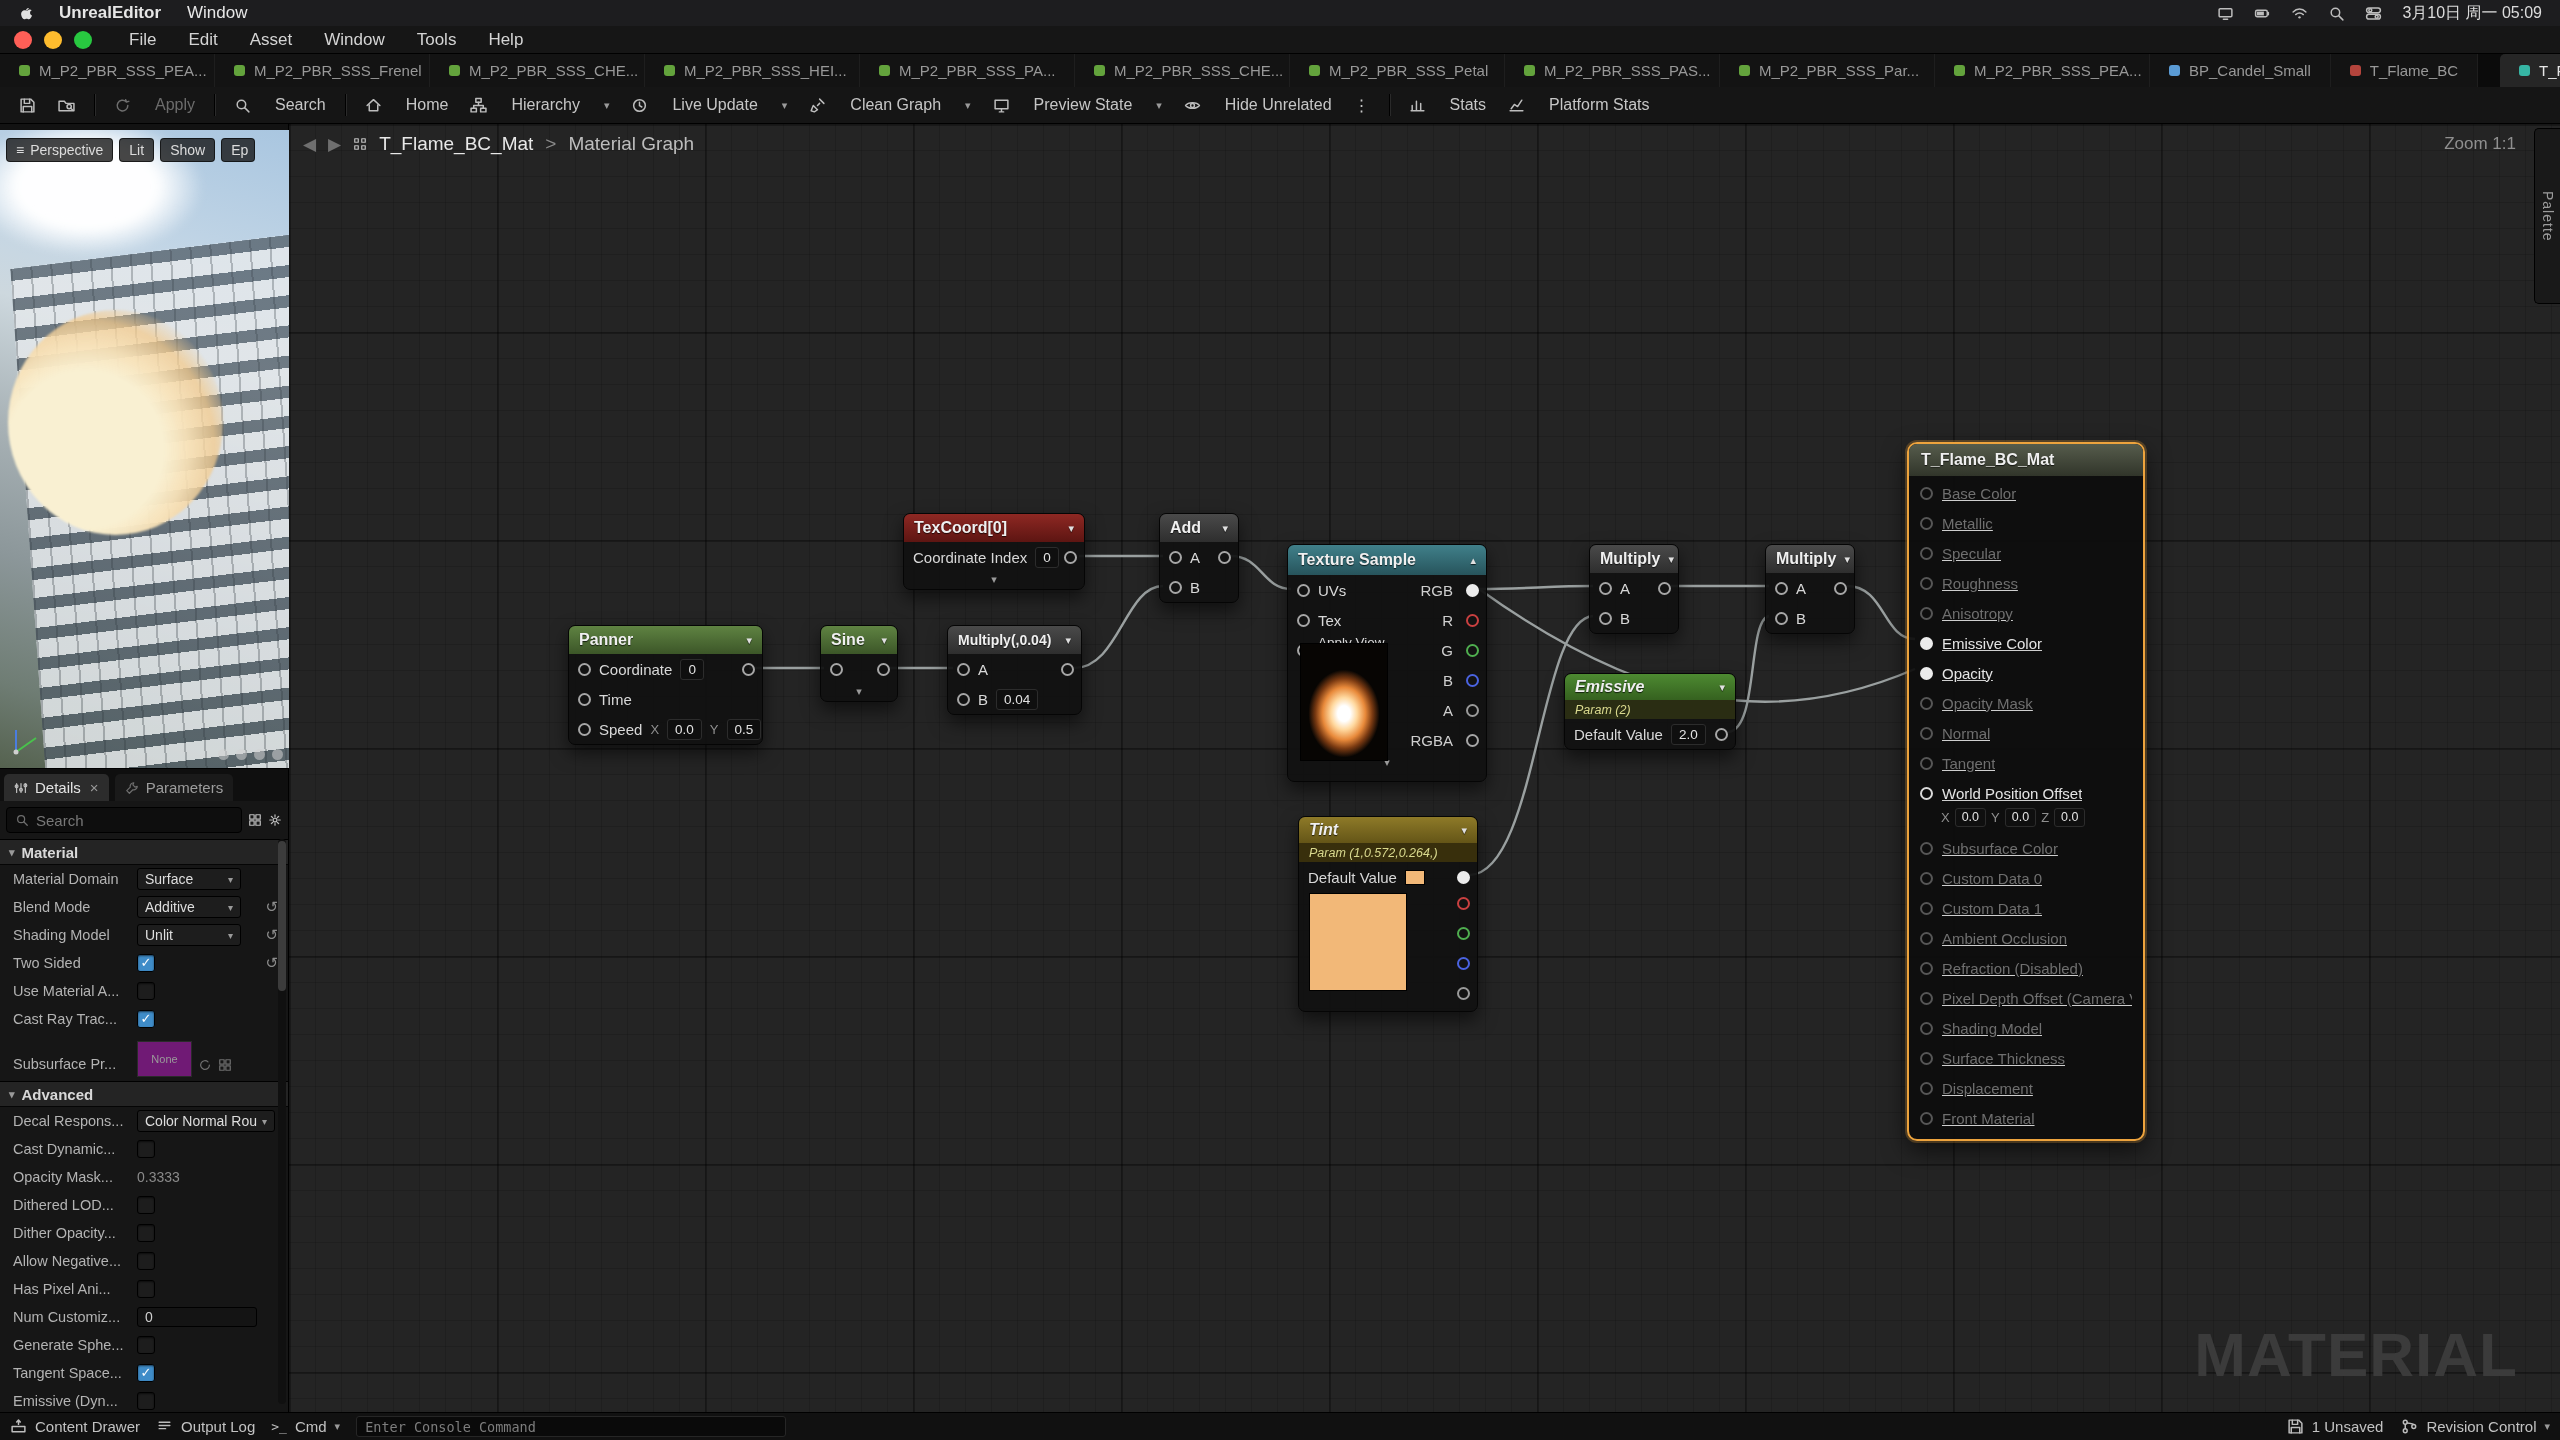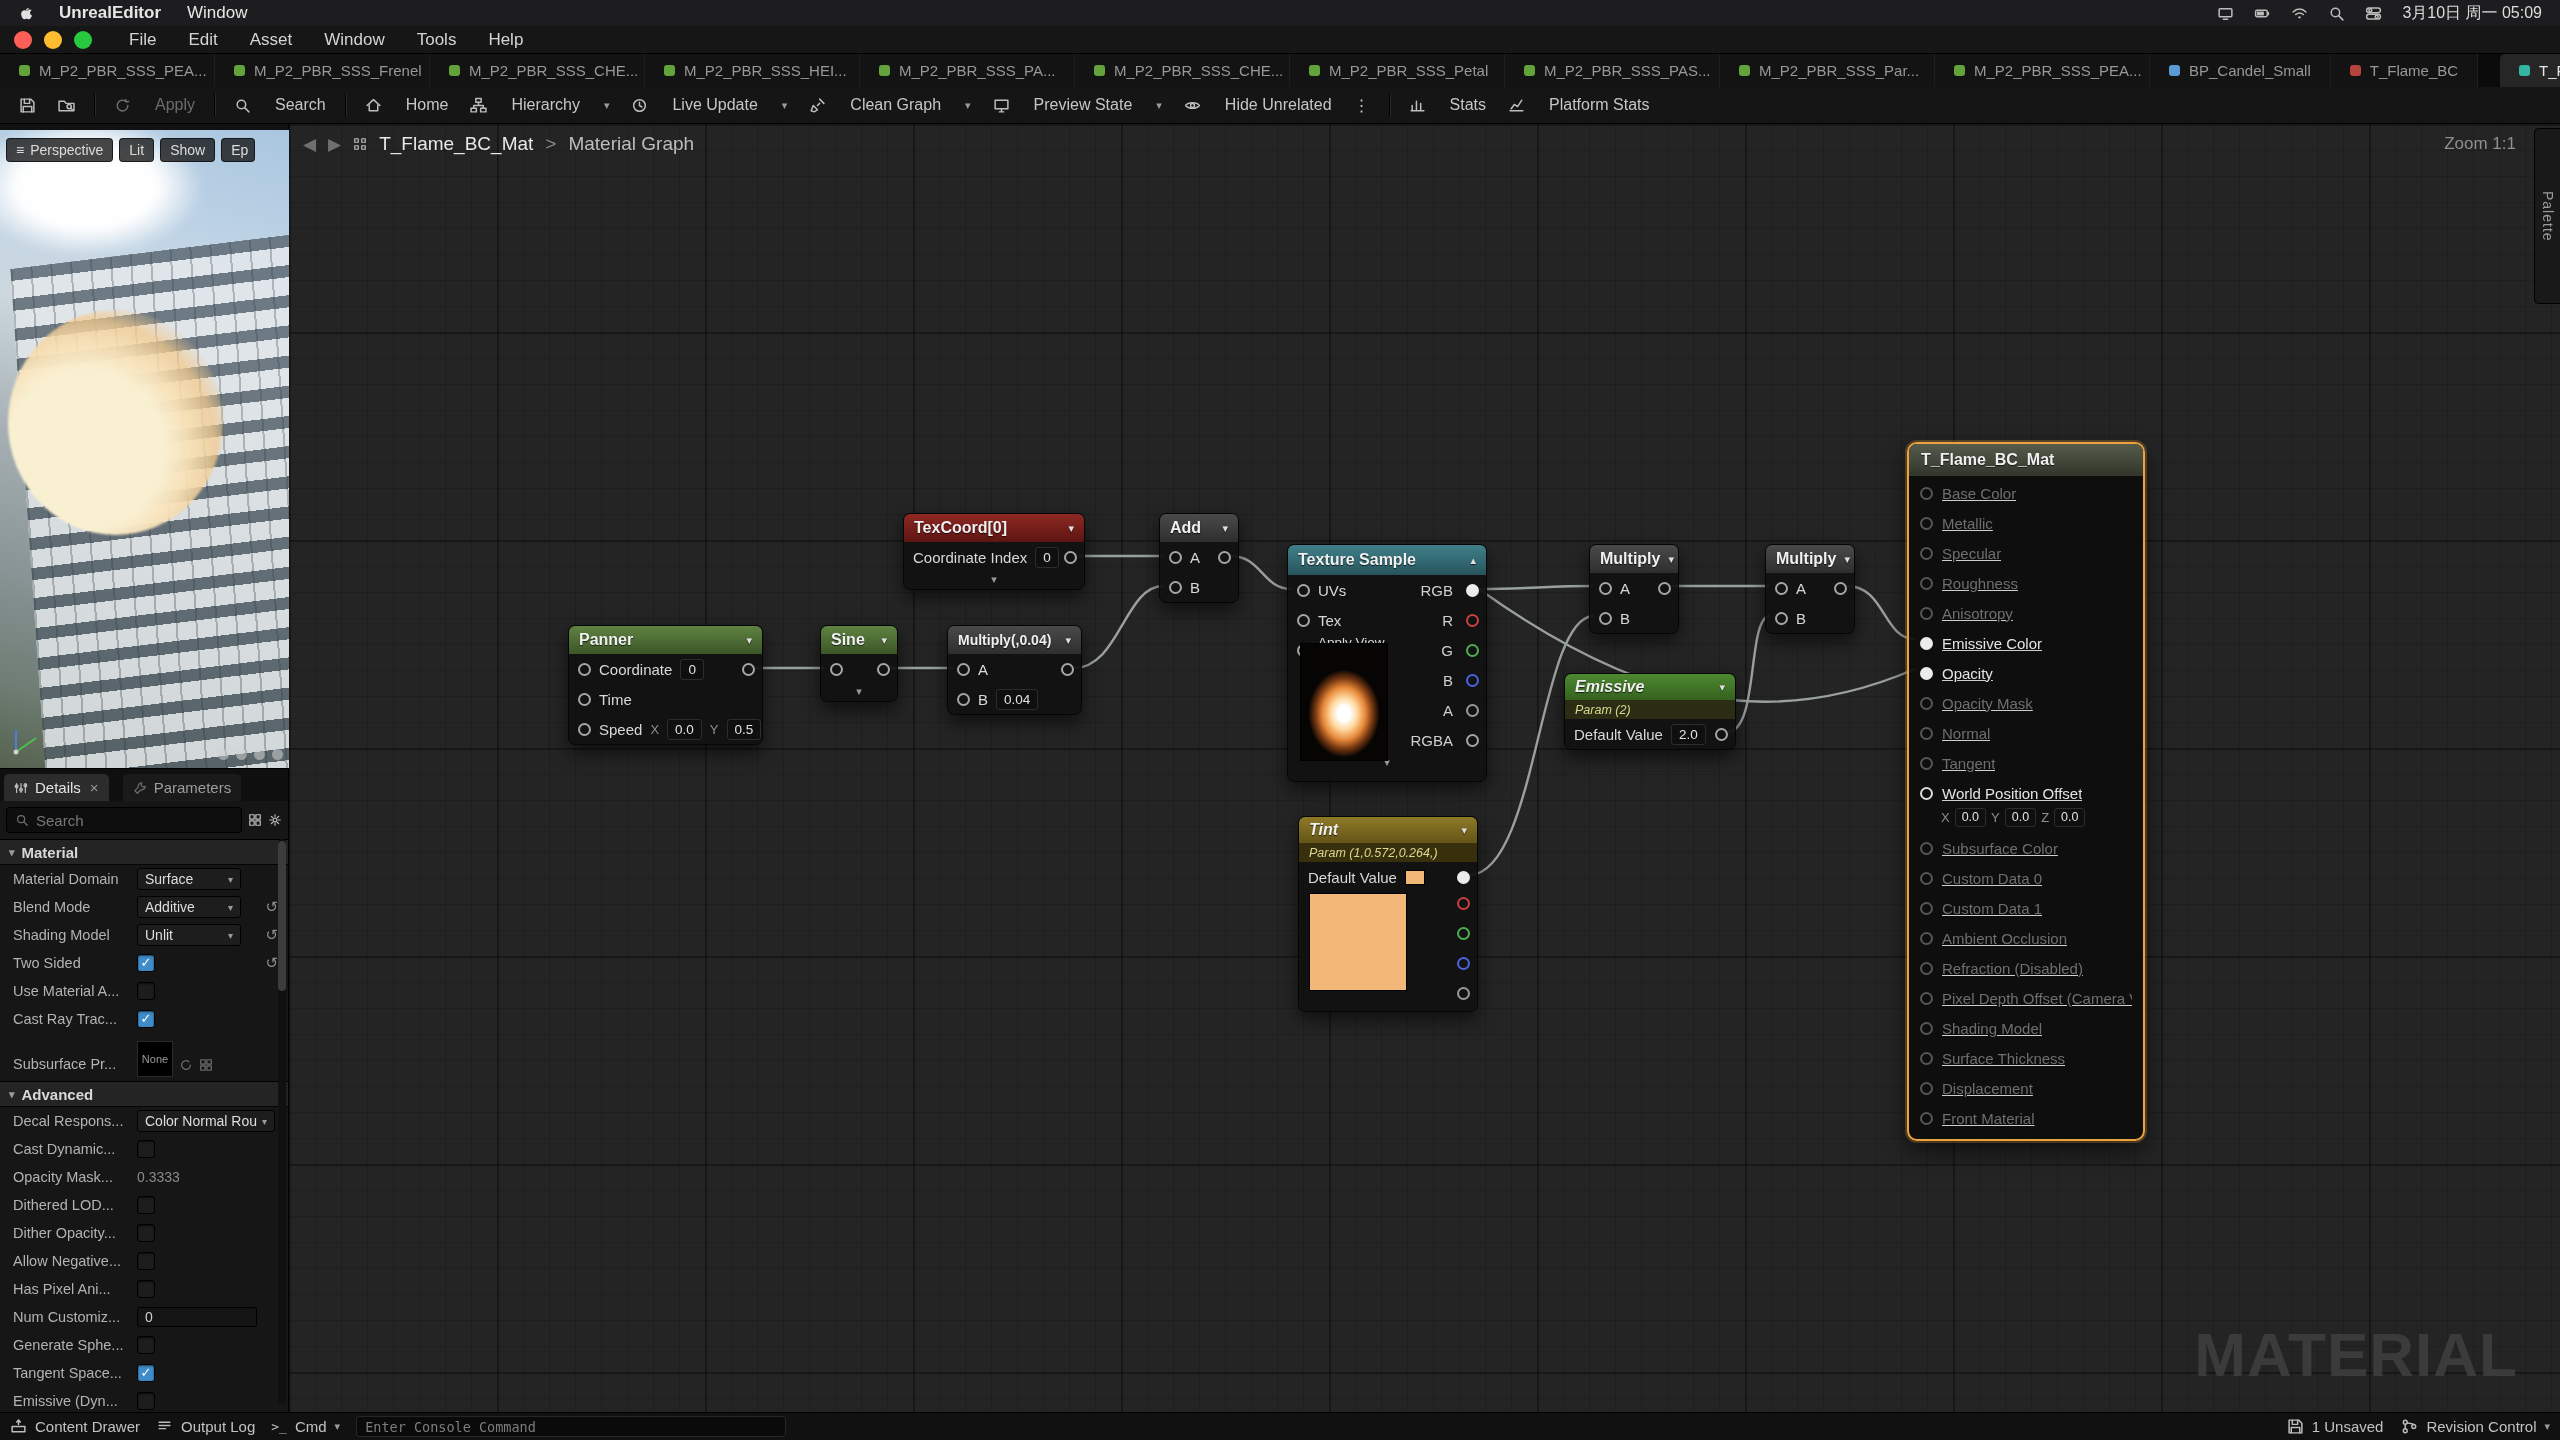"Details" .dtabs { gap: 14px -> 6px }
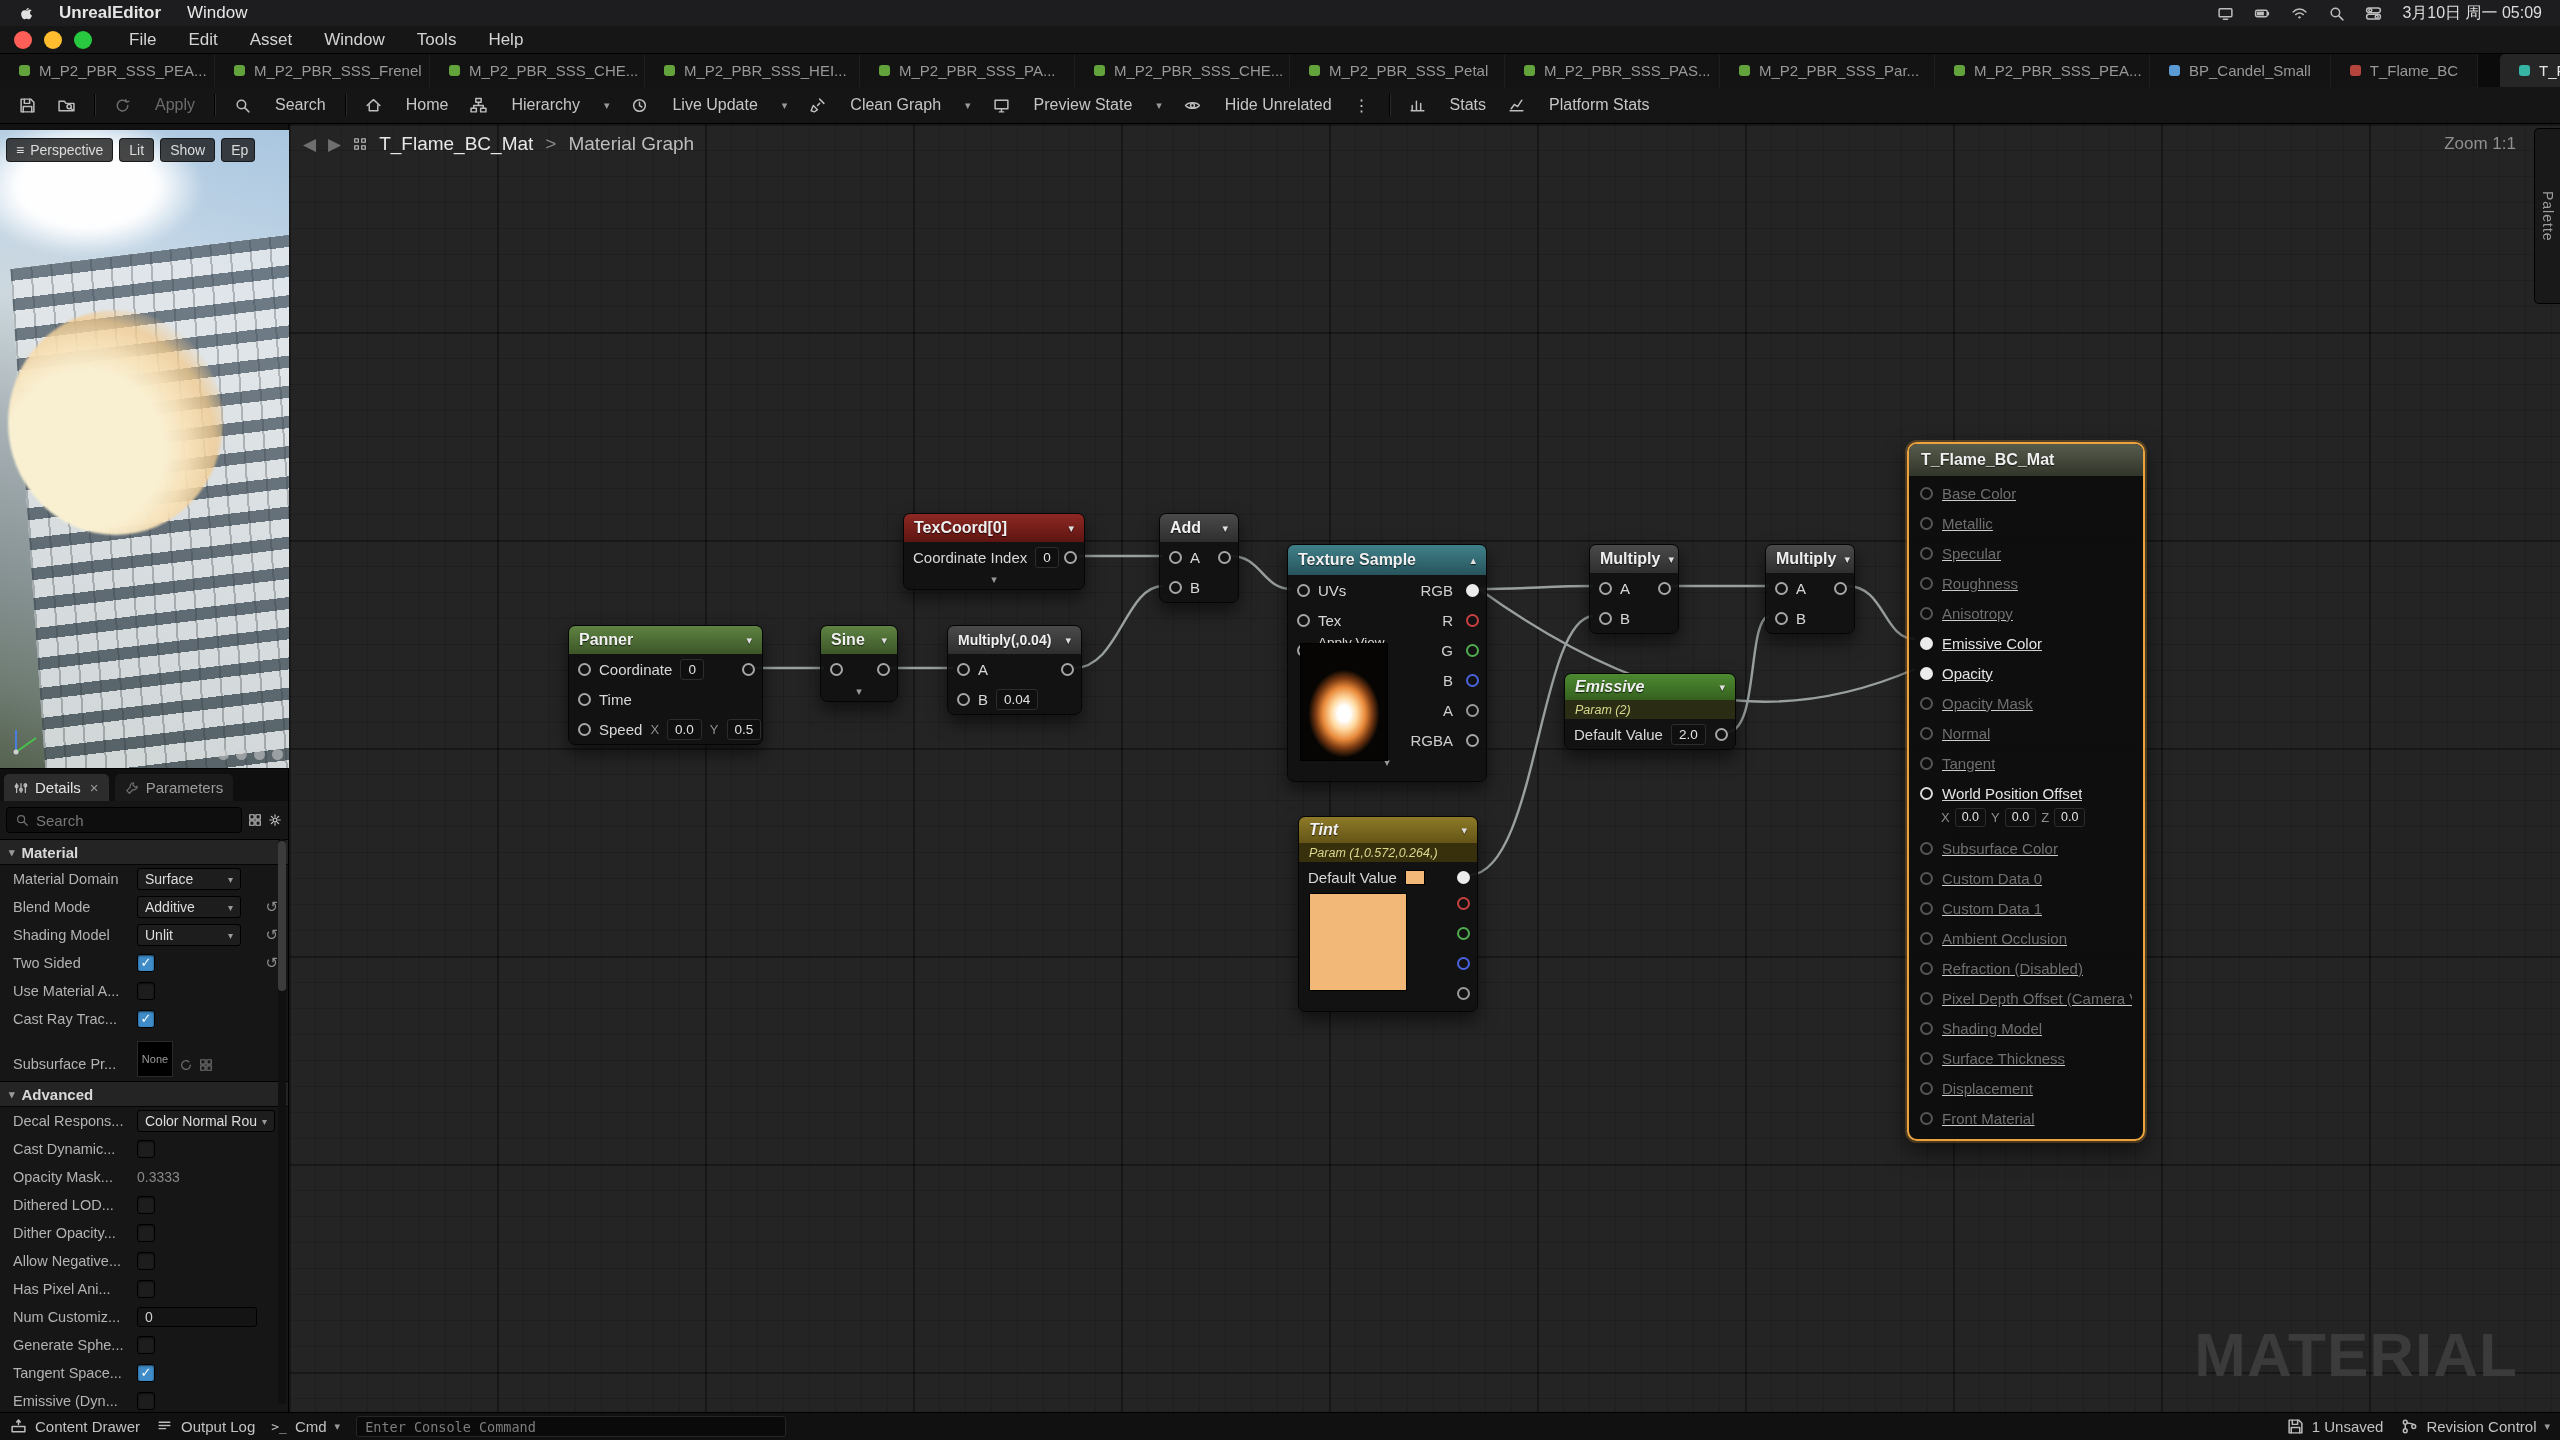"None" .thumb { background: #000000 -> #701a75; width: 36px -> 55px }
